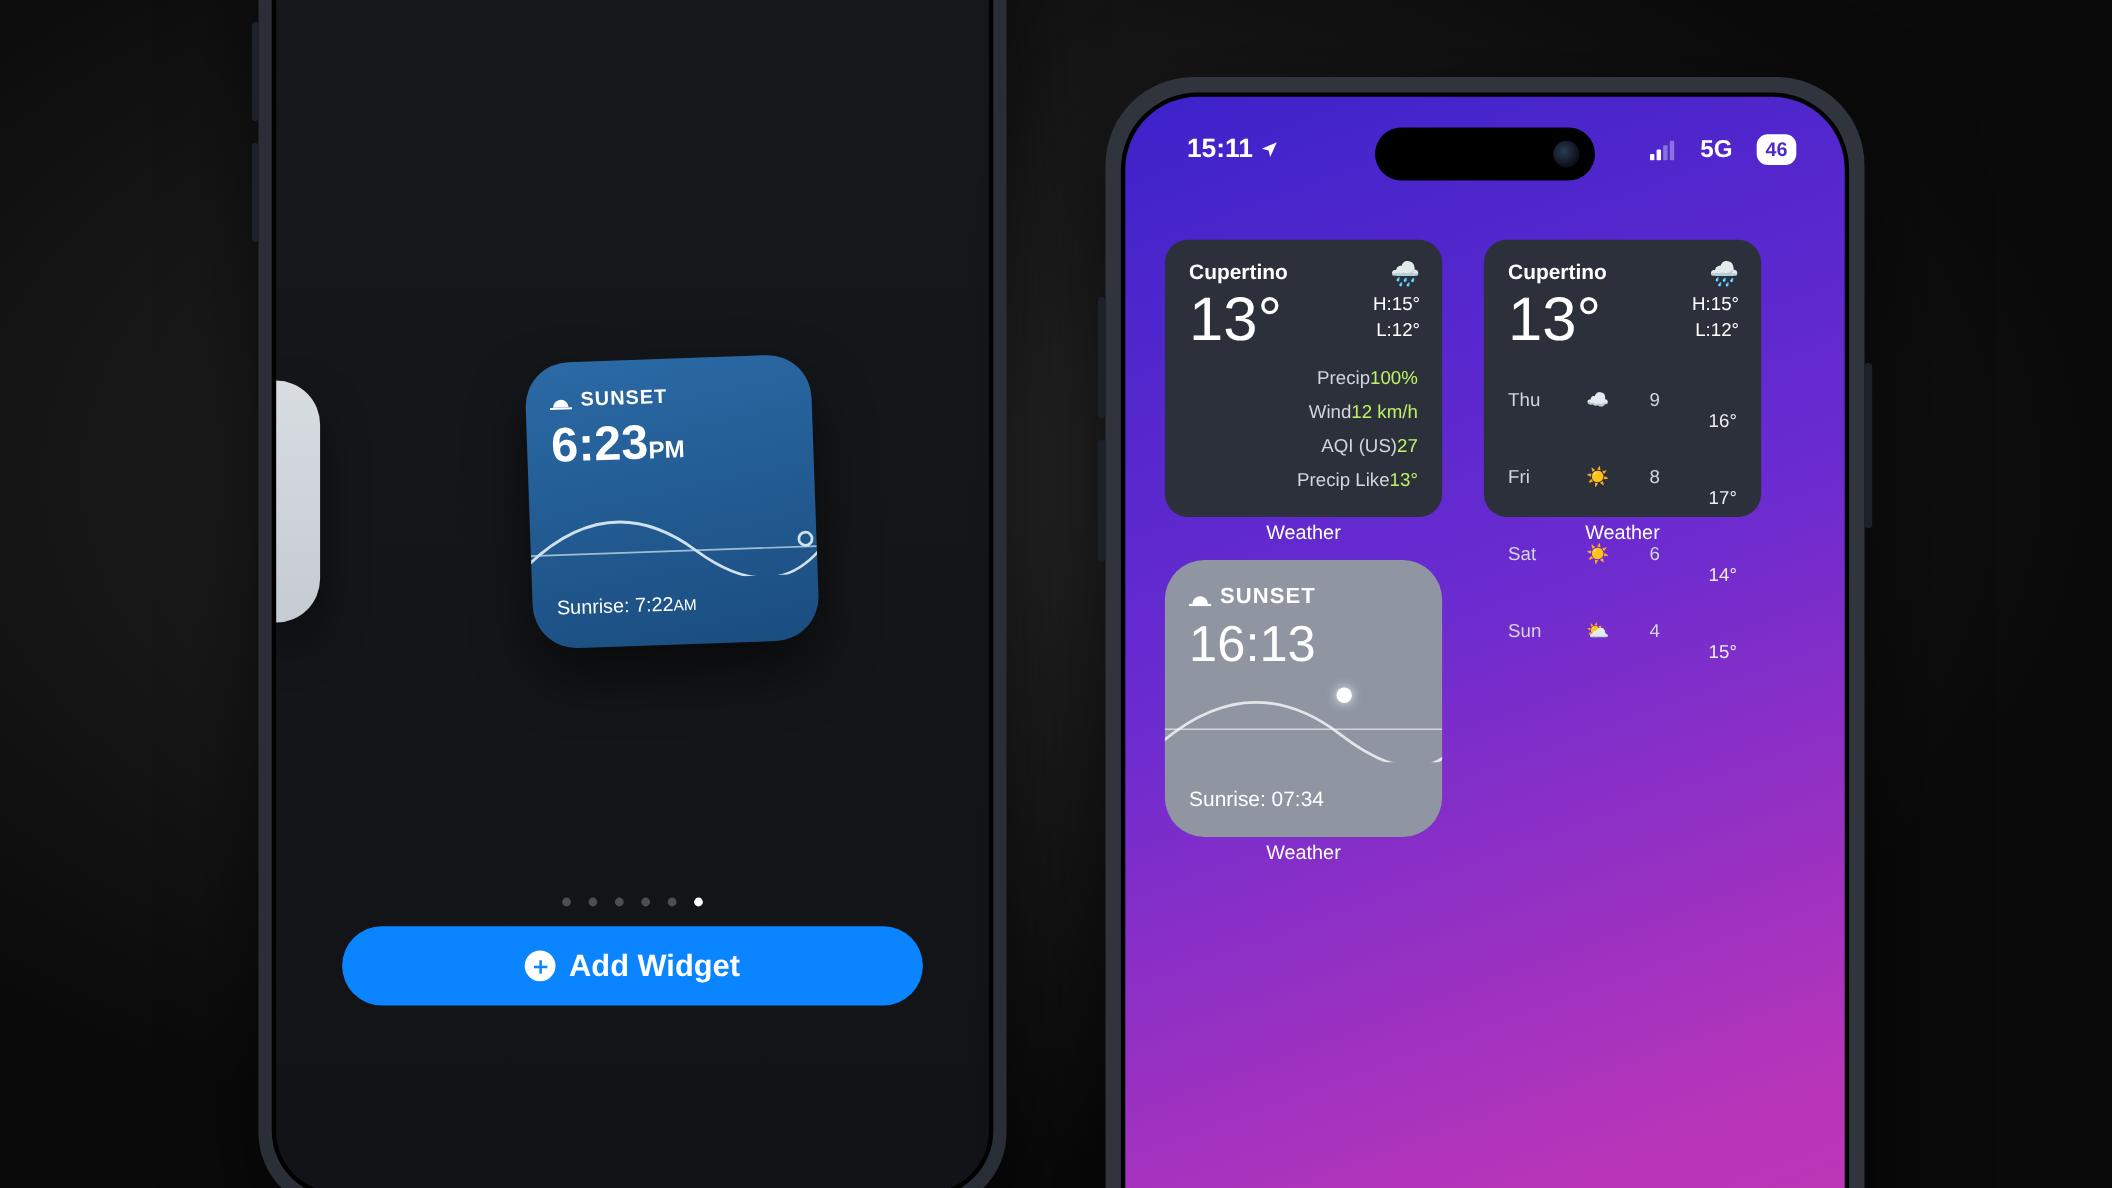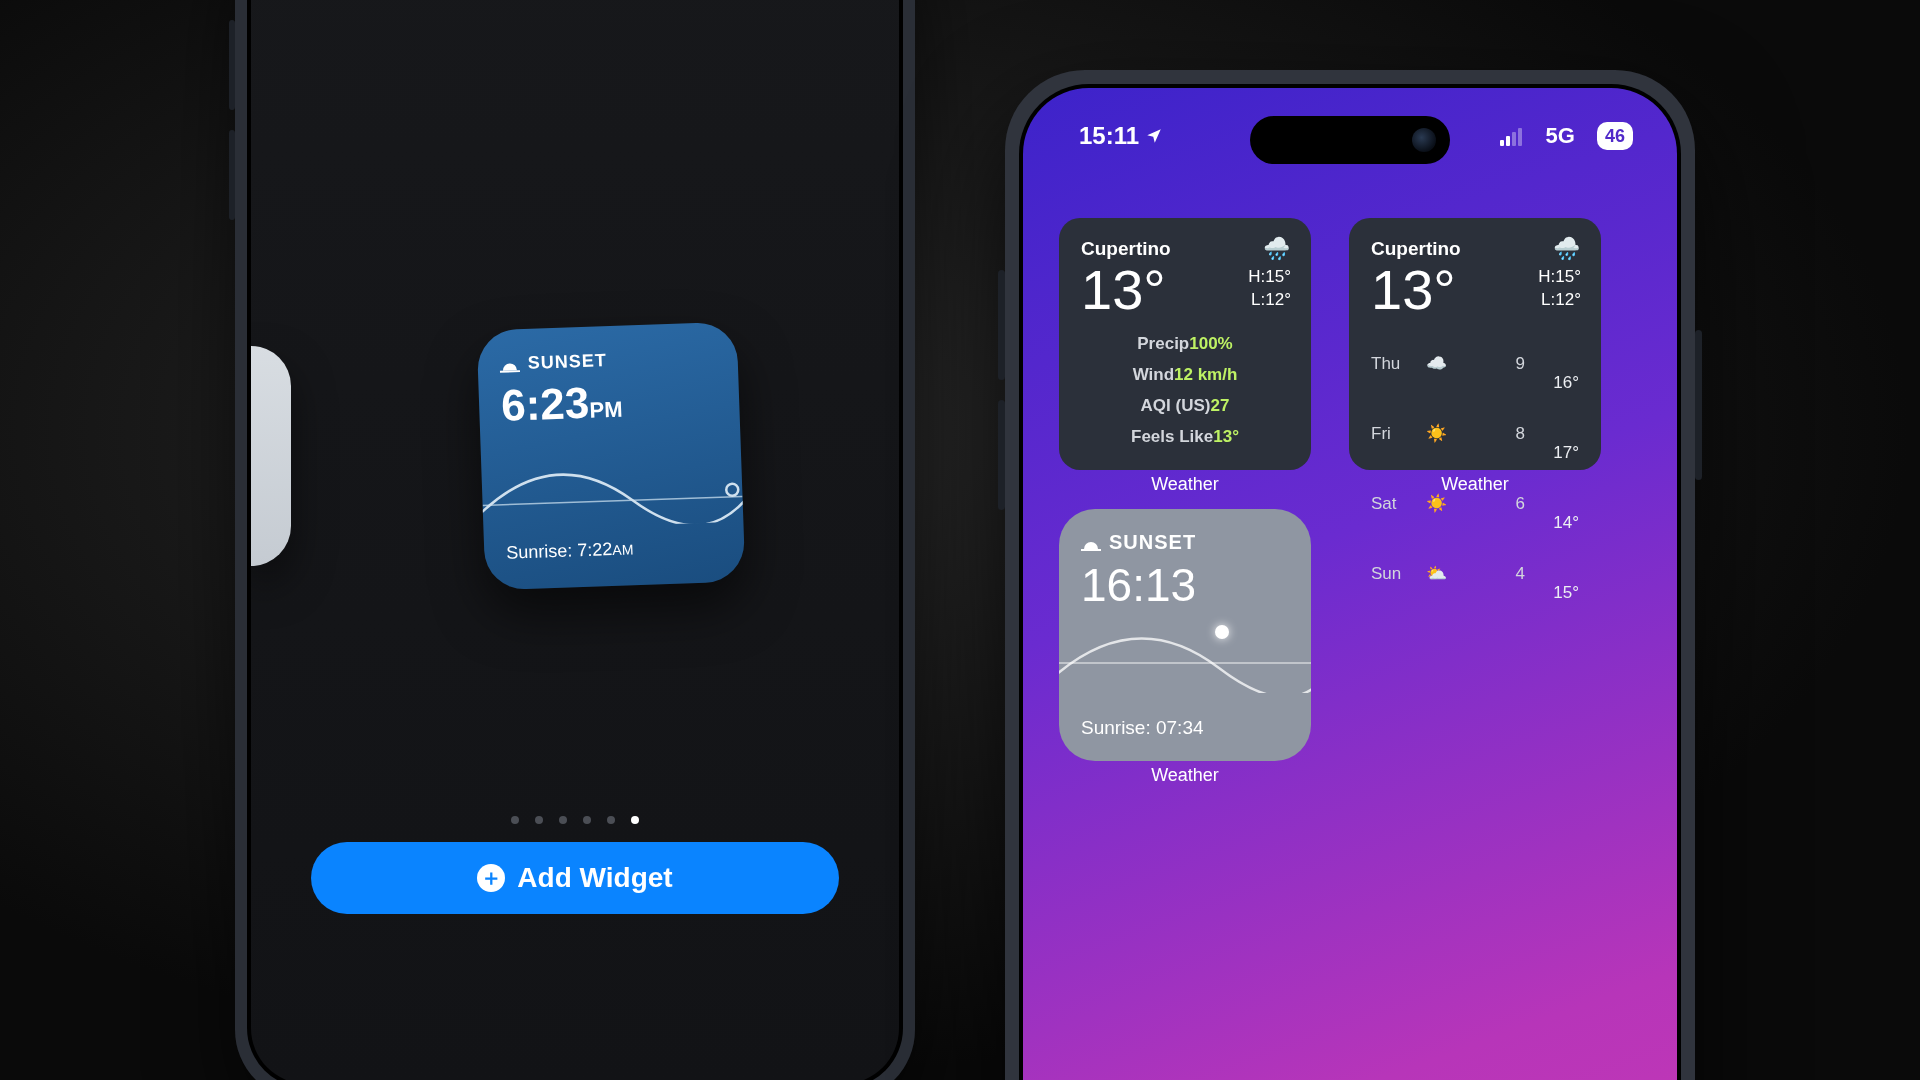"Precip" .widget .row { font-weight: bold -> none; justify-content: center -> flex-end }
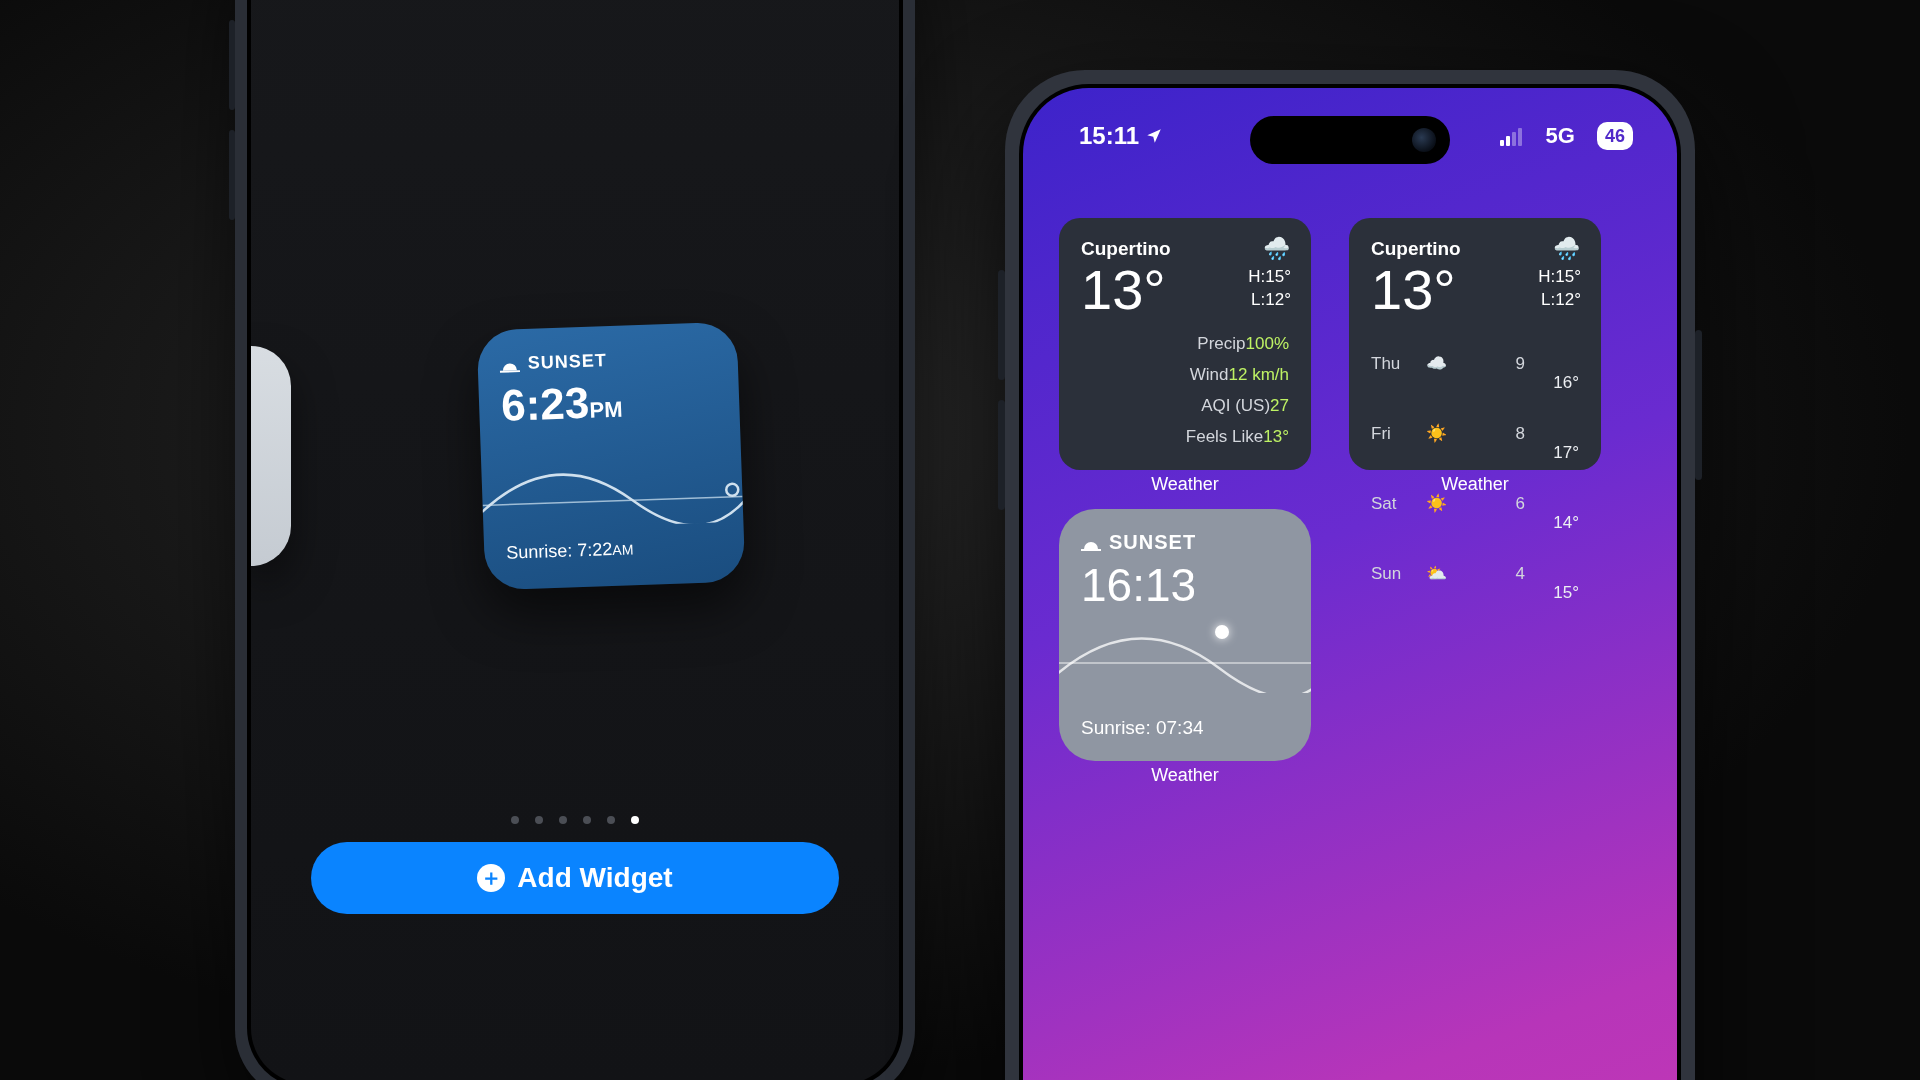"Thu" .widget.forecast .frow { gap: 0 -> 16px }
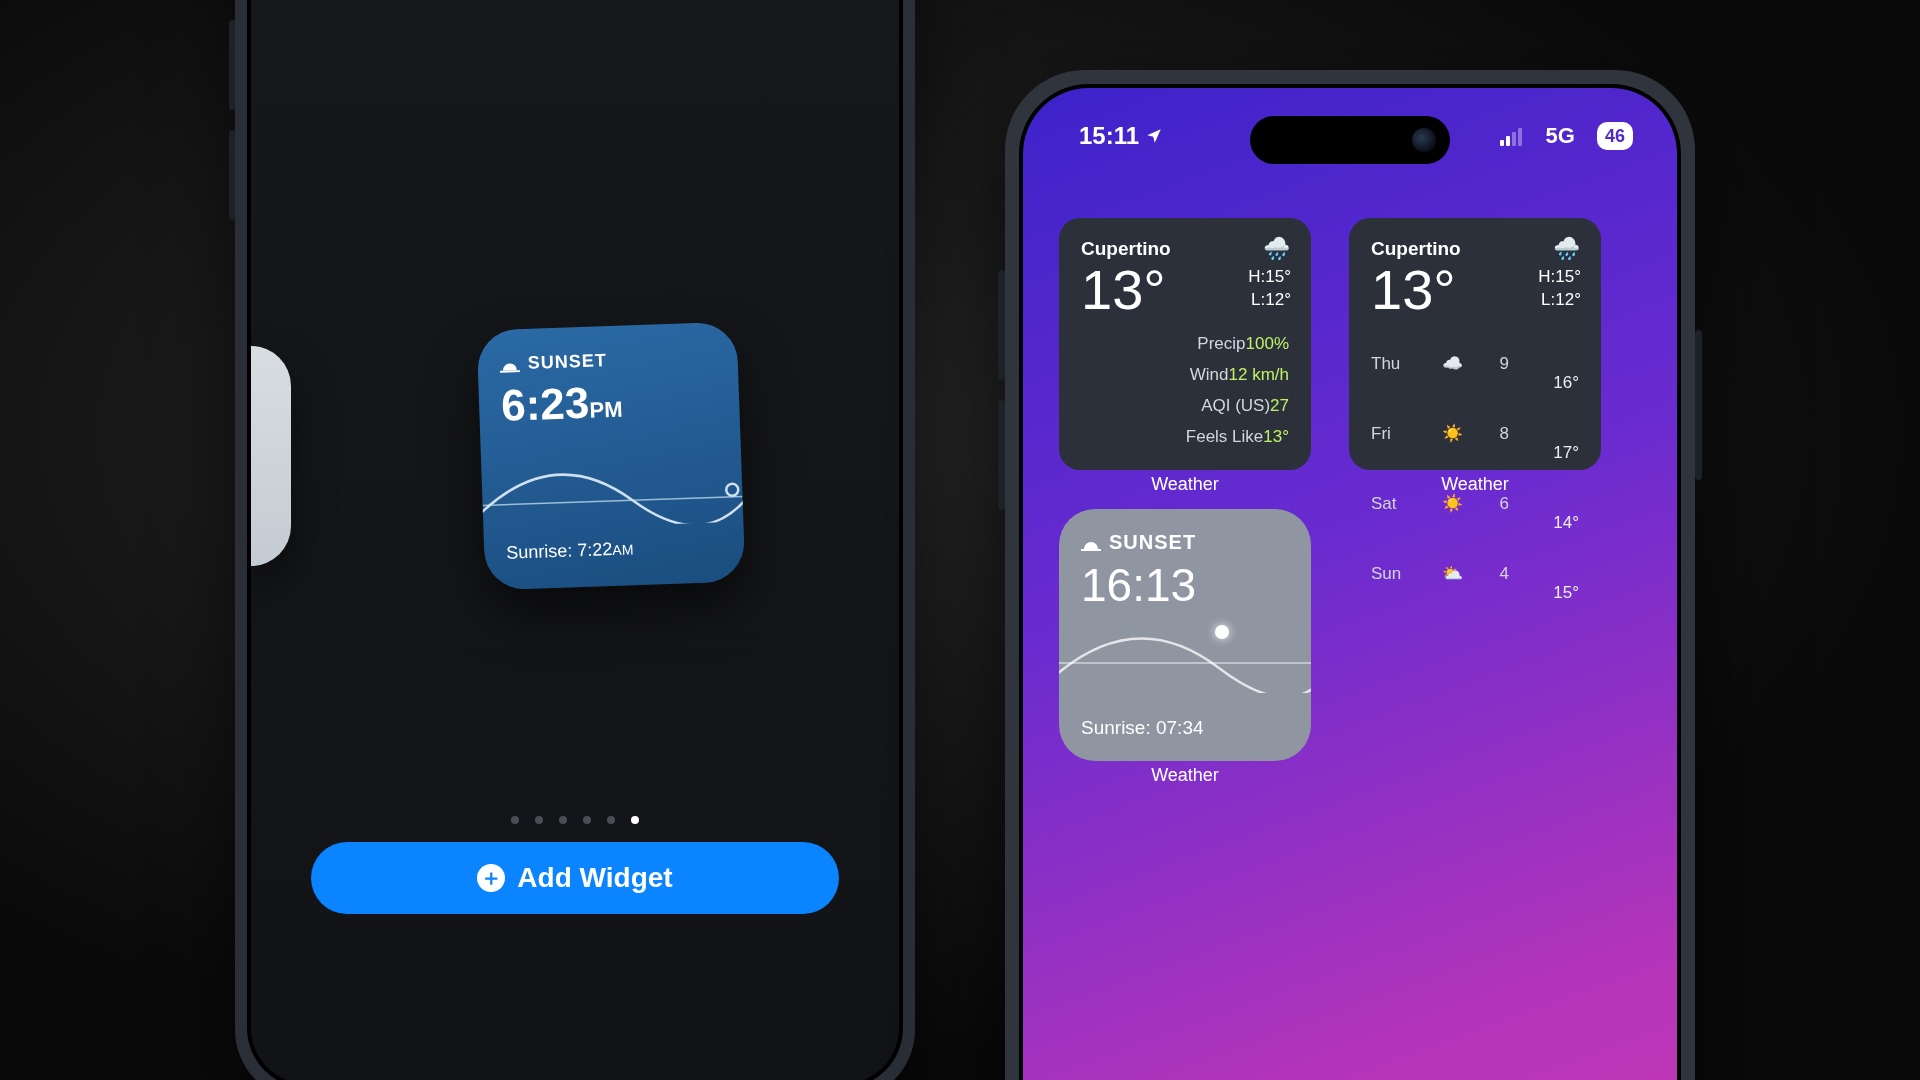"Feels Like" span { text: Feels -> Precip }
